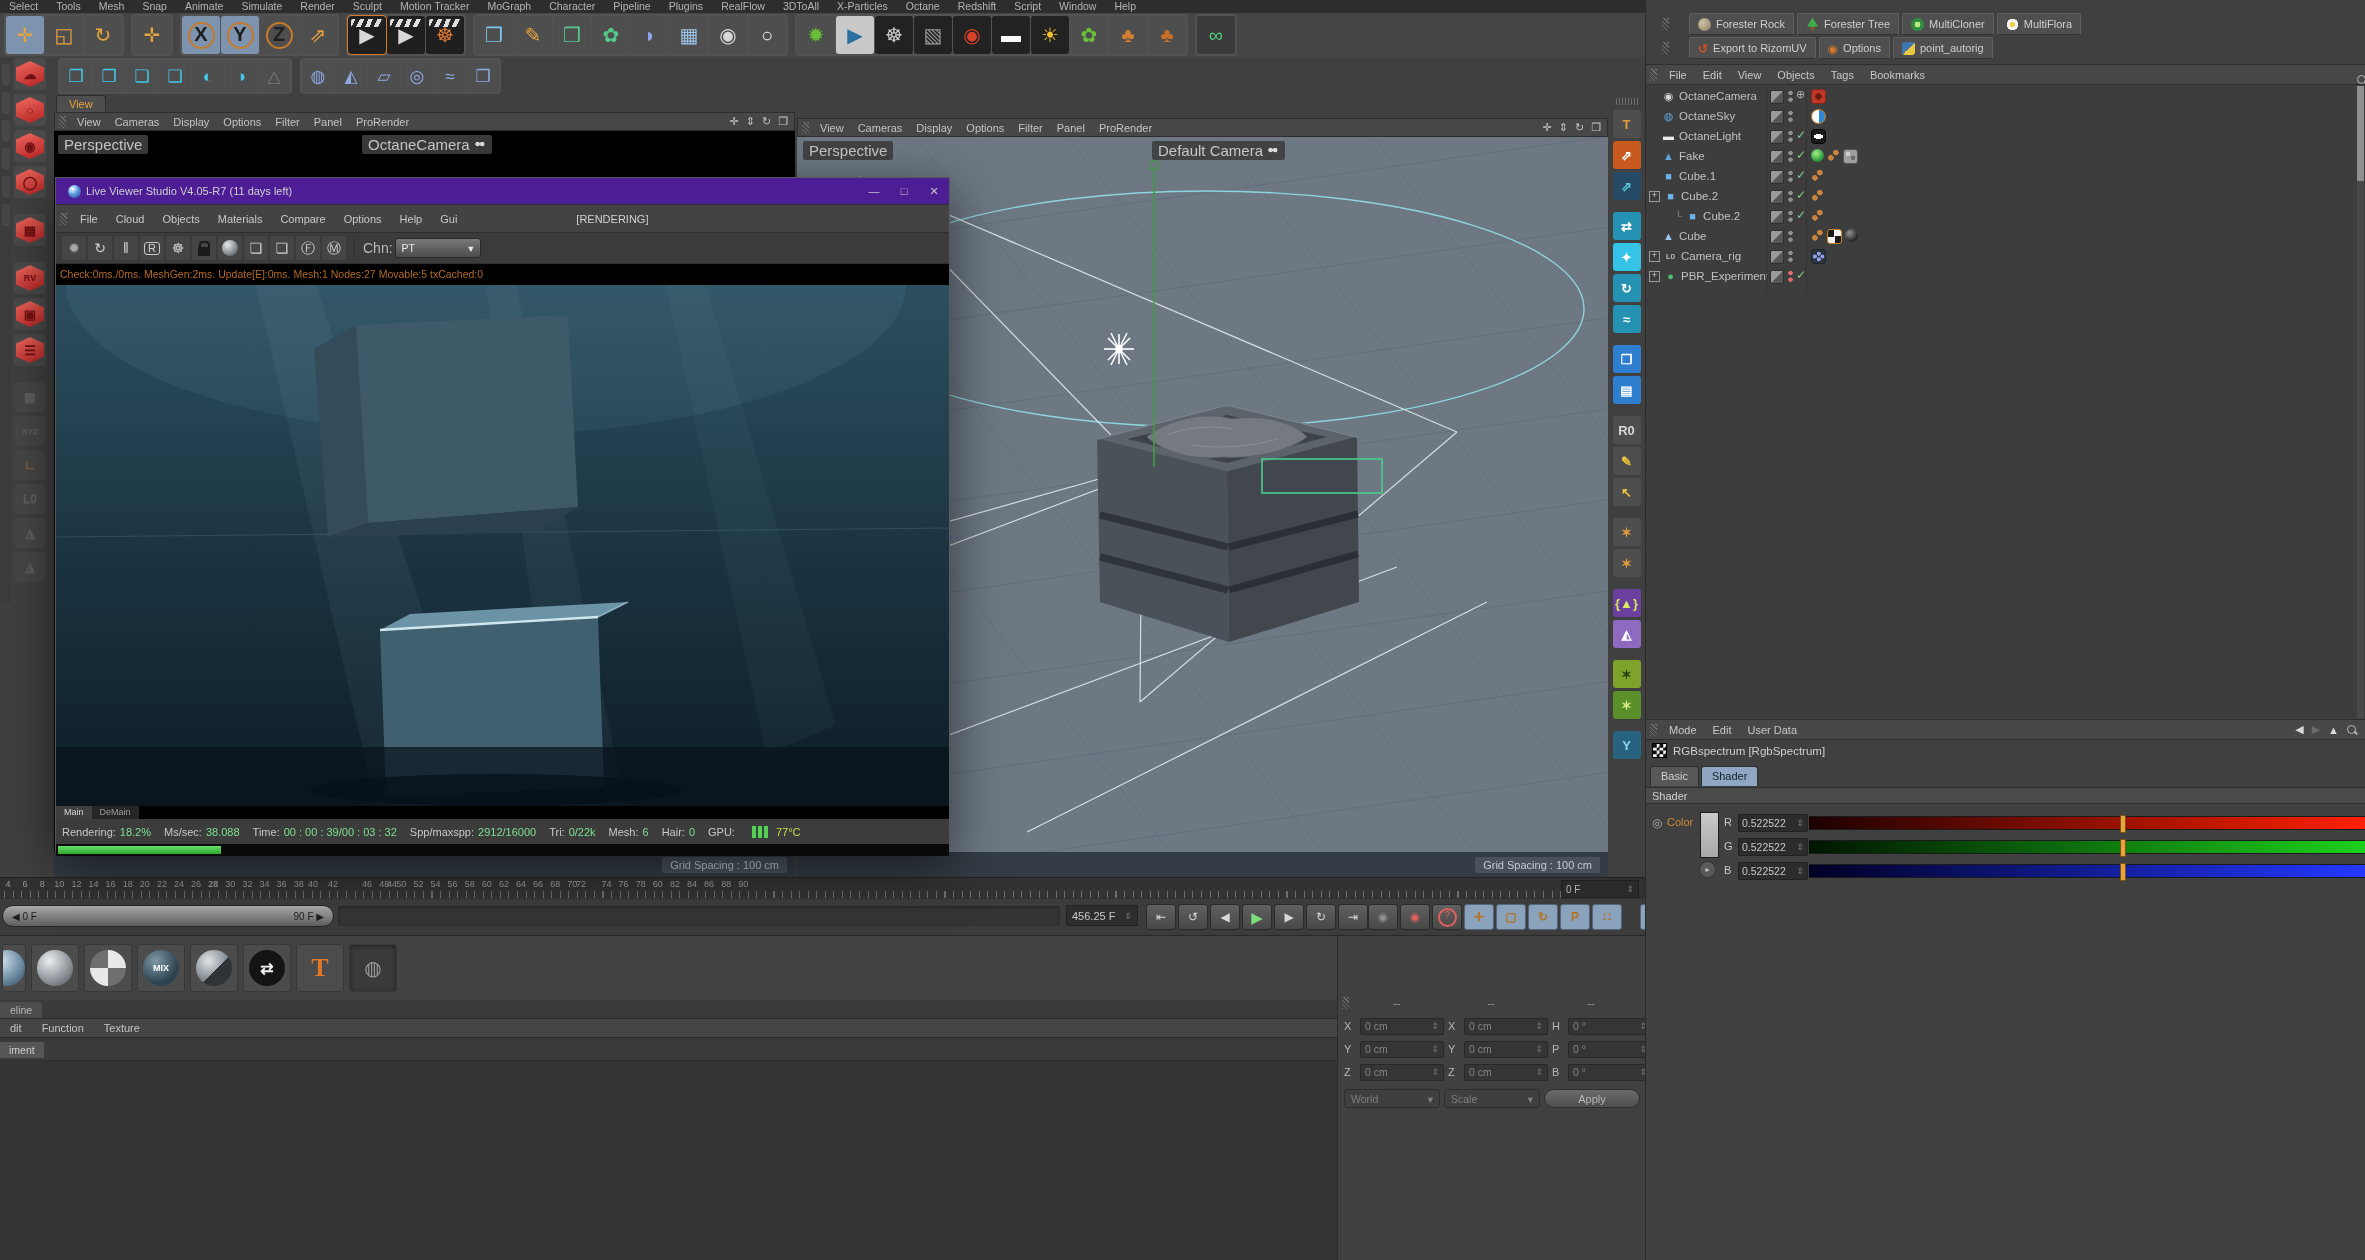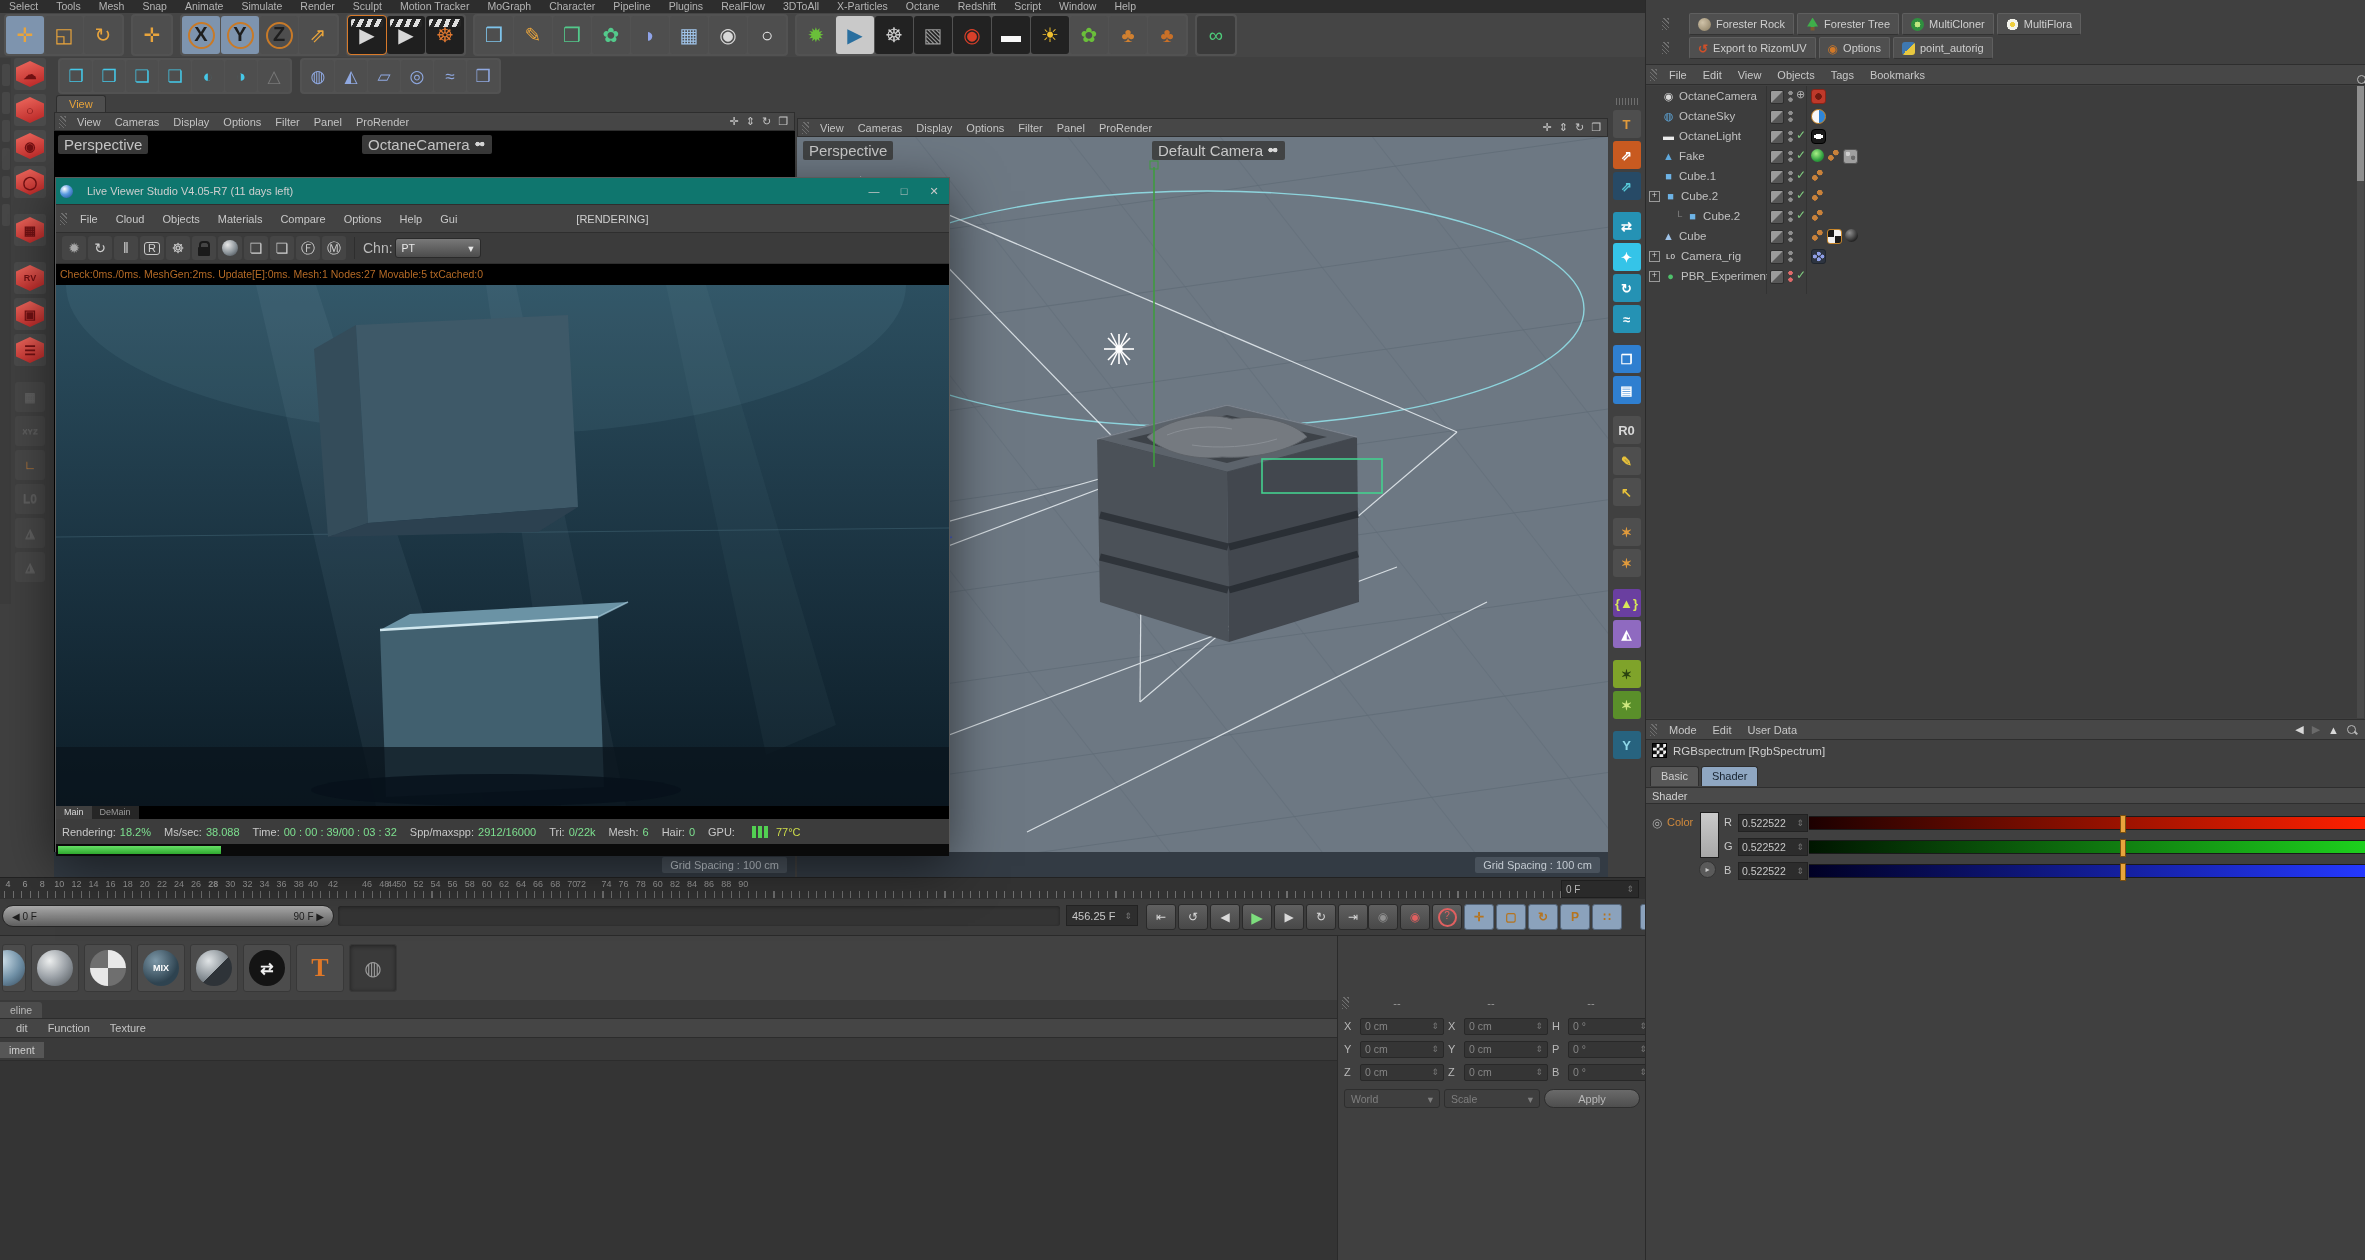"Live Viewer Studio V4.05-R7 (11" .lv-titlebar { background: #0f766e -> #4c1d95; gap: 14px -> 5px; padding-left: 4px -> 12px }
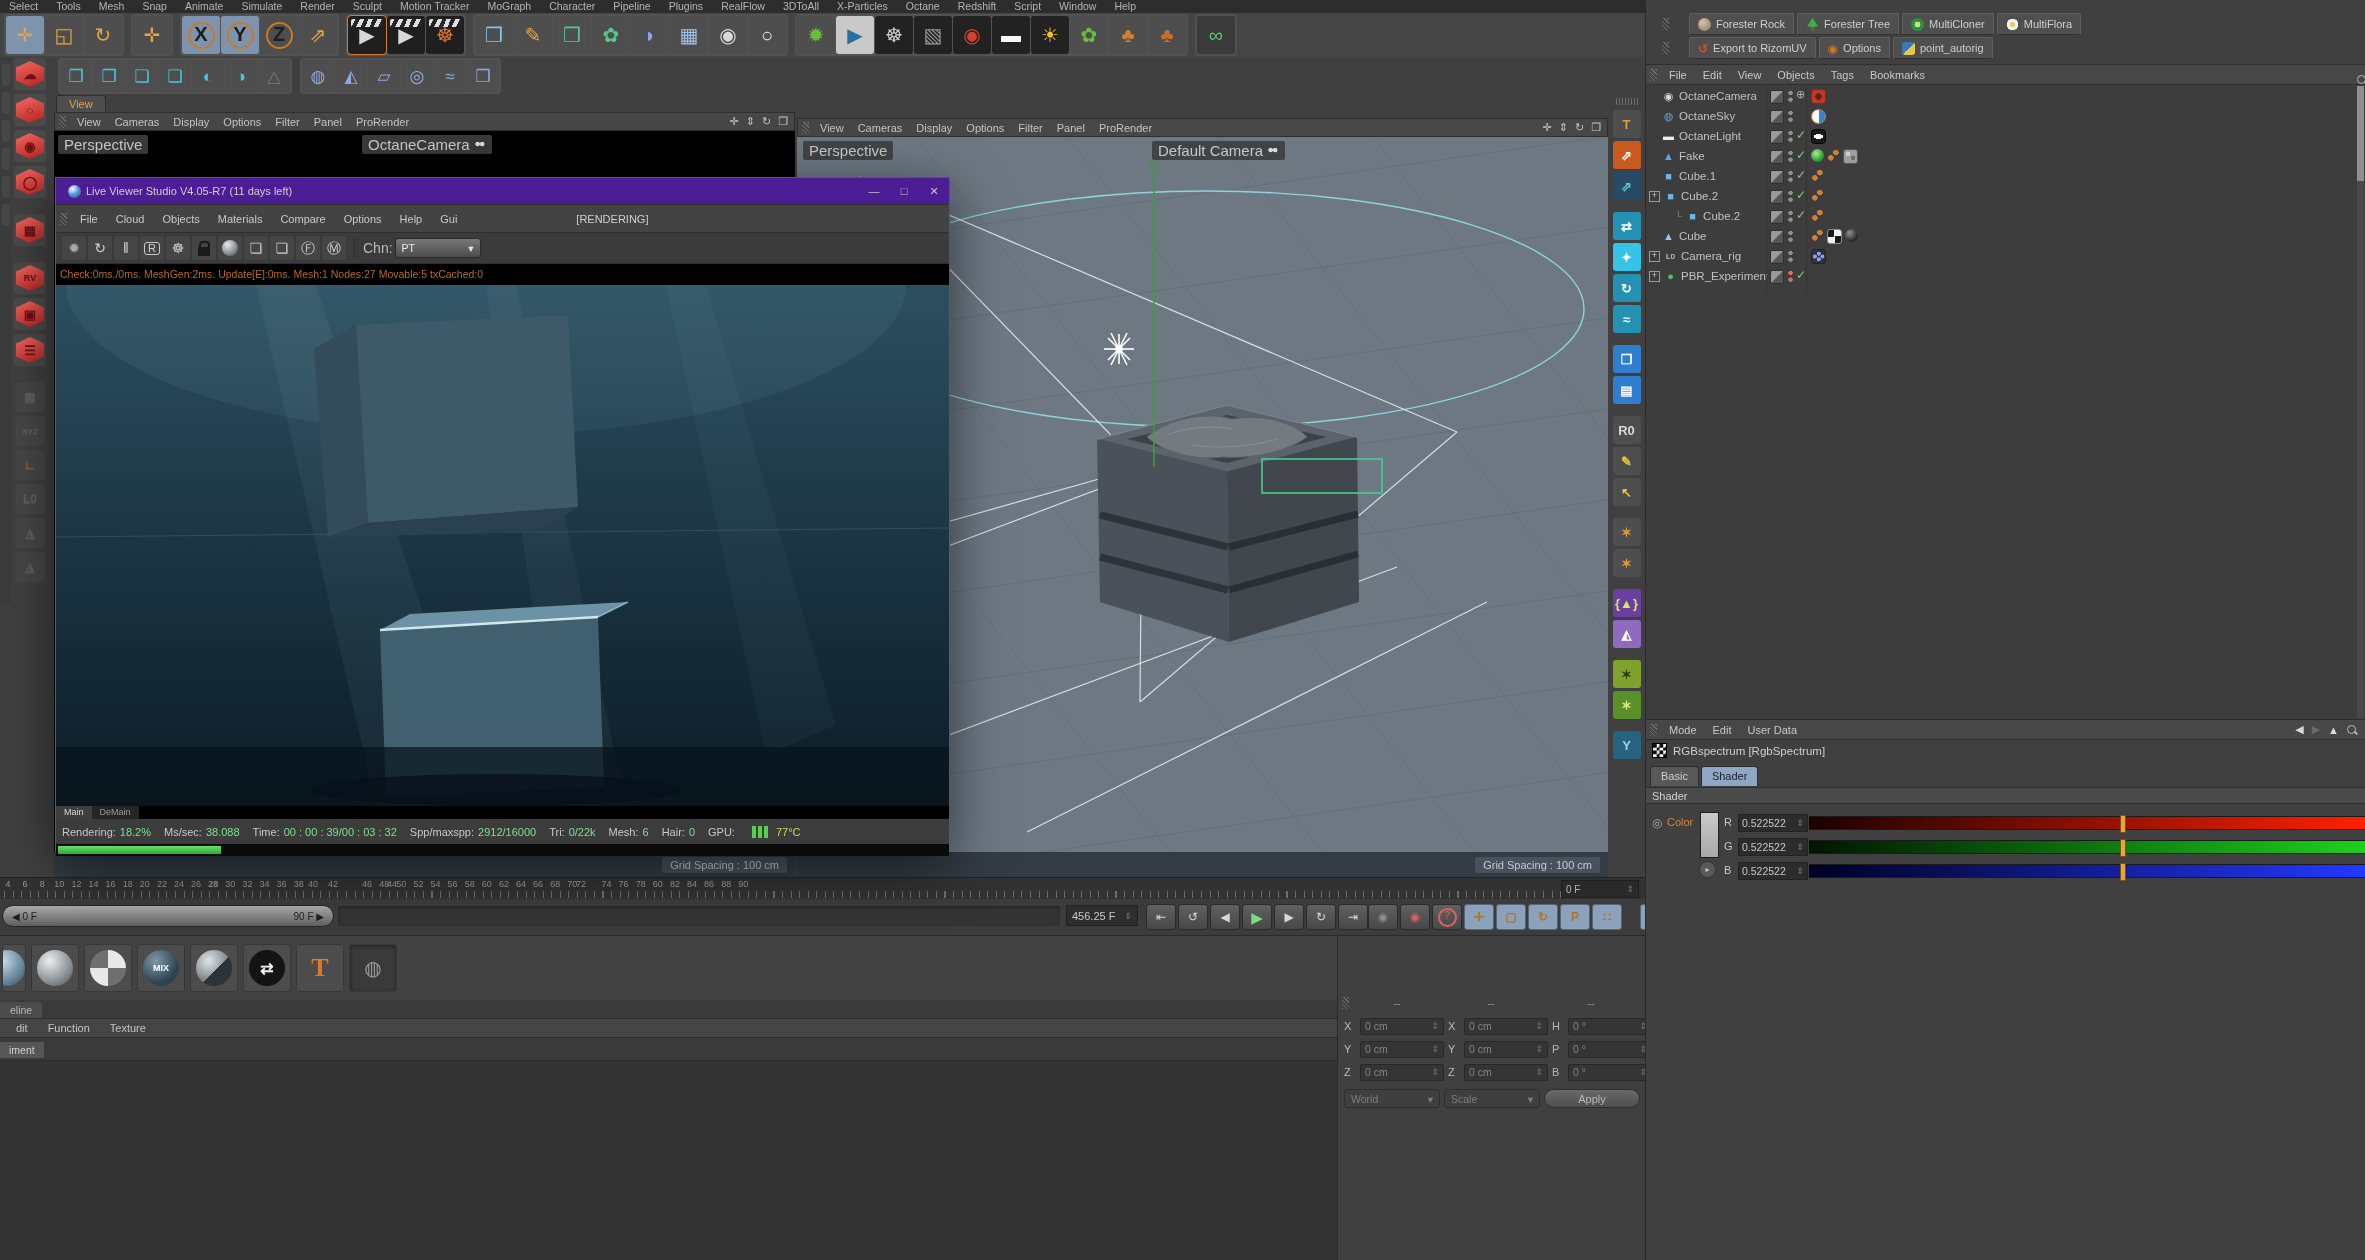"dit" .dock-menu .mi:first-child { padding-left: 16px -> 10px }
